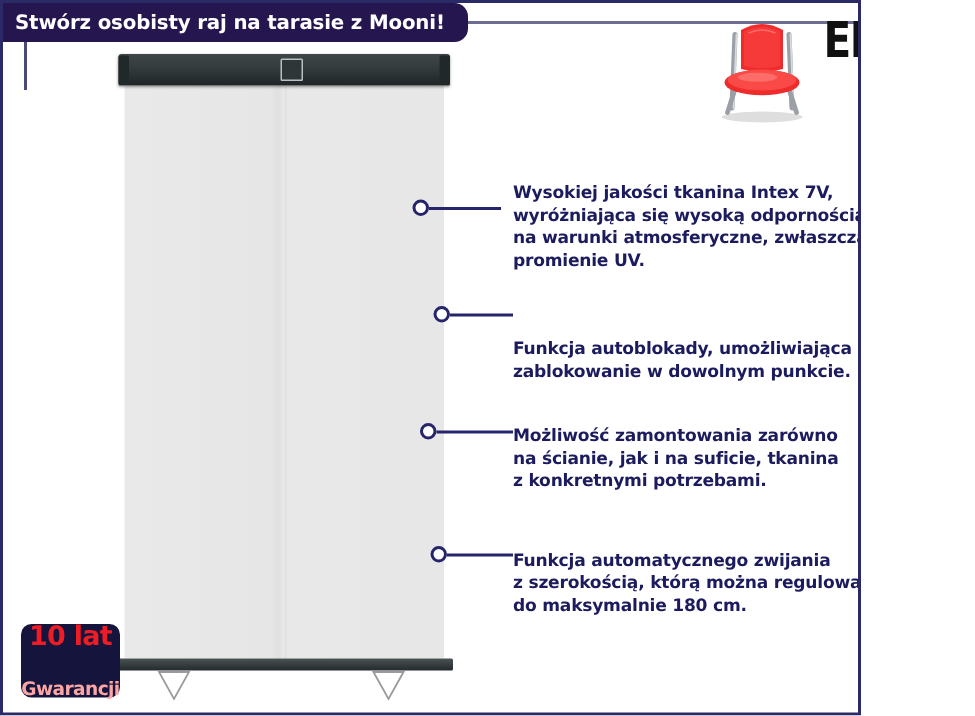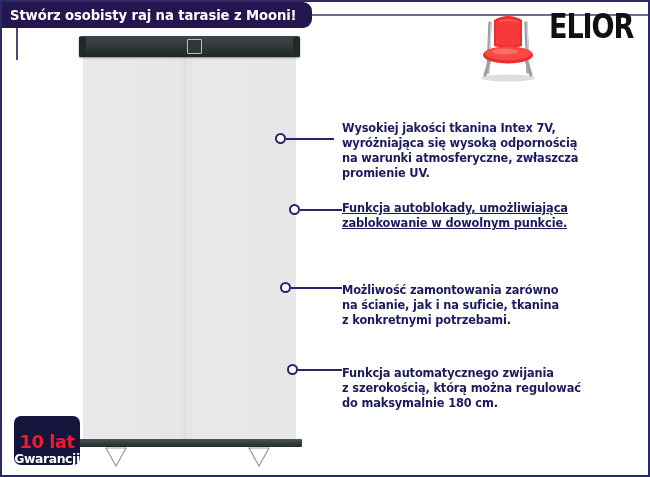"Stwórz osobisty raj na tarasie" #poster { width: 650px -> 574px }
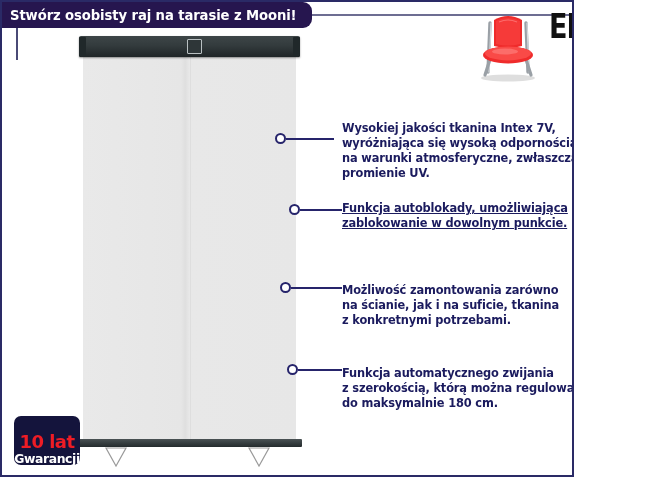"Funkcja autoblokady, umożliwiająca" div.feature-text { text-decoration: underline -> none; top: 176px -> 200px }
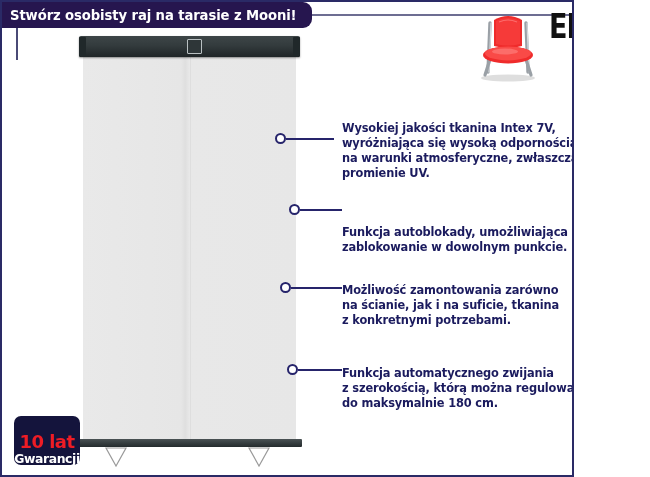"10 lat" .warranty { justify-content: flex-end -> space-between }
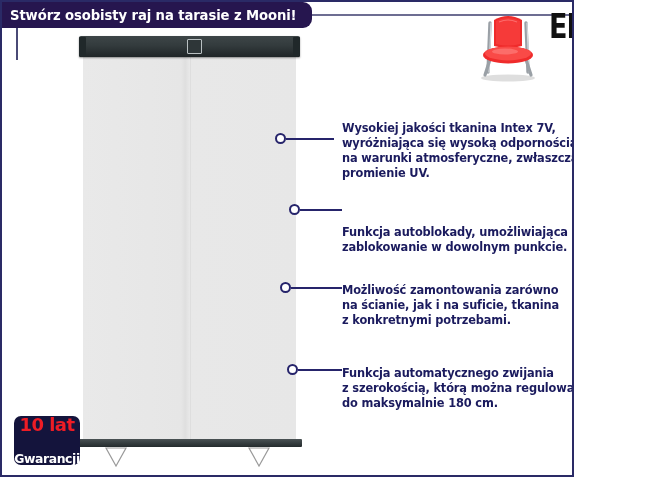"Gwarancji" .warranty-label { color: #ffffff -> #fca5a5 }
